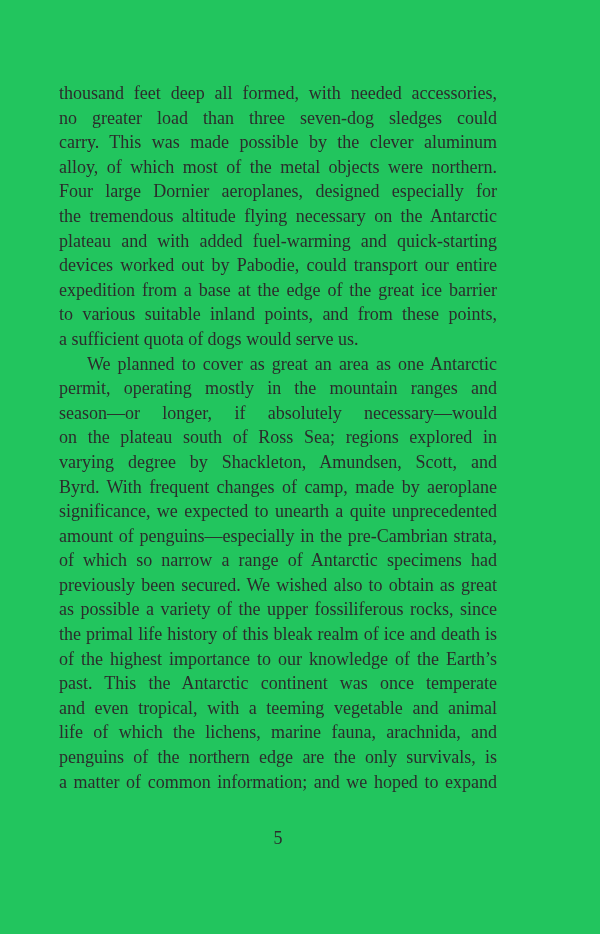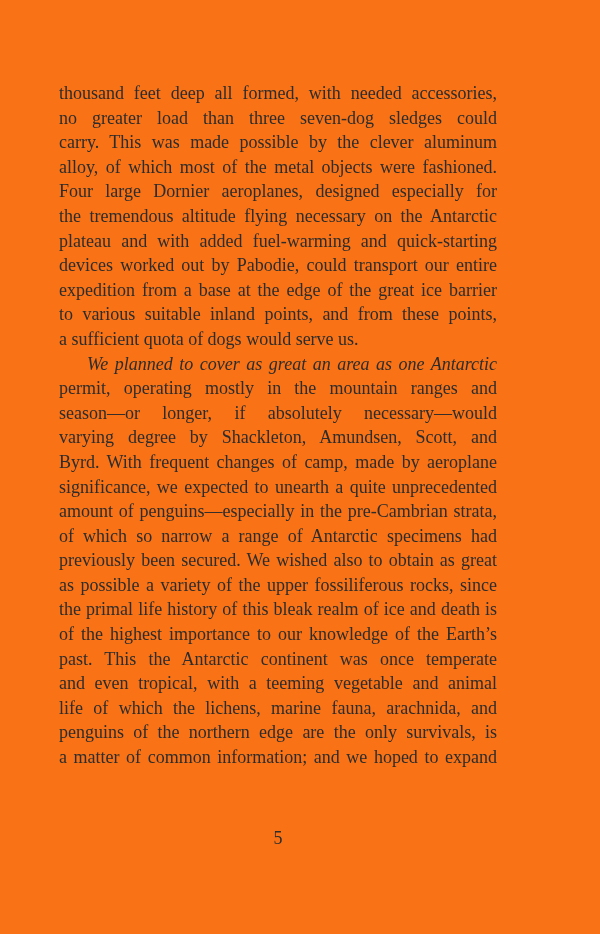"thousand feet deep all formed," .page { background: #f97316 -> #22c55e }
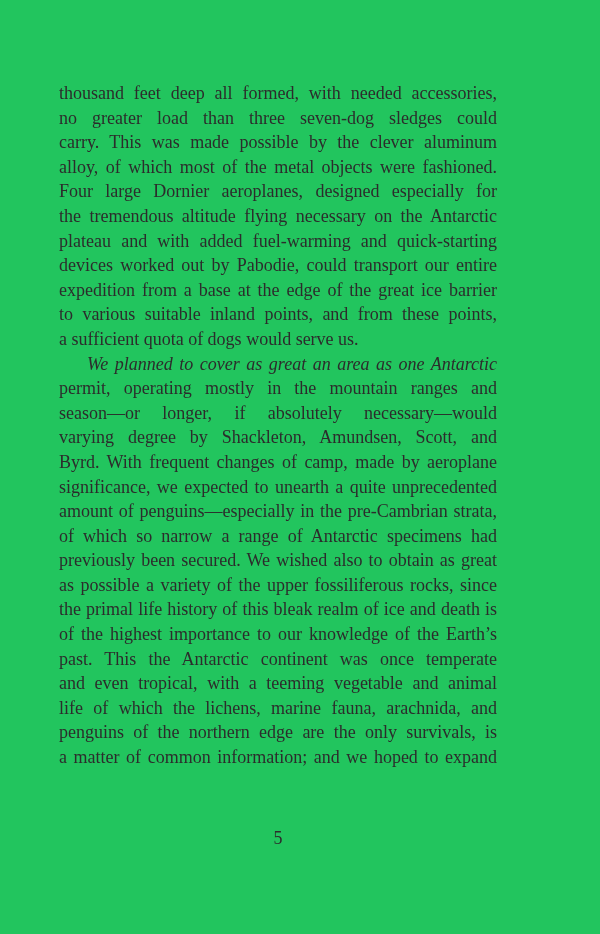"alloy, of which most of" div.line { text: fashioned -> northern }
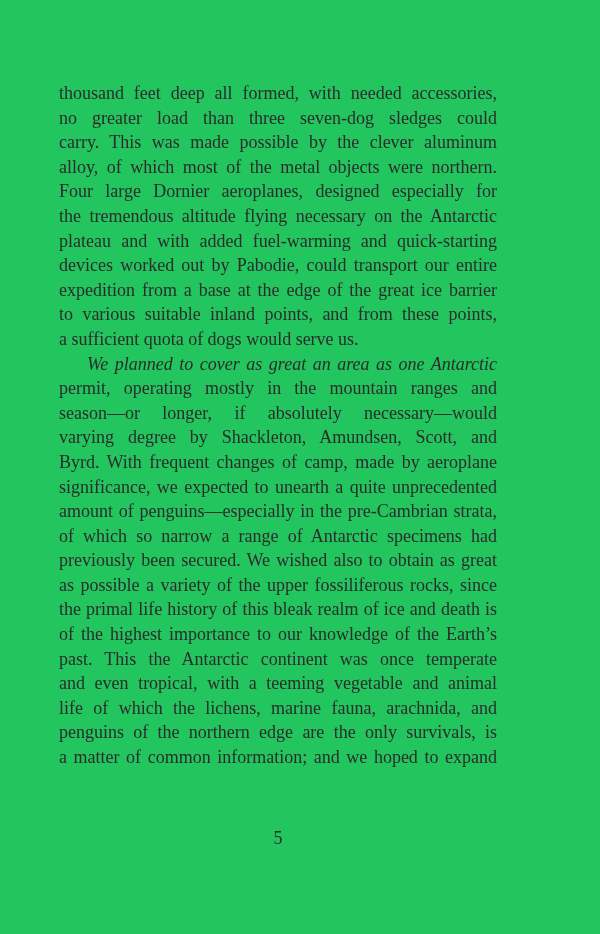"We planned to cover as" .line.indent { font-style: italic -> none }
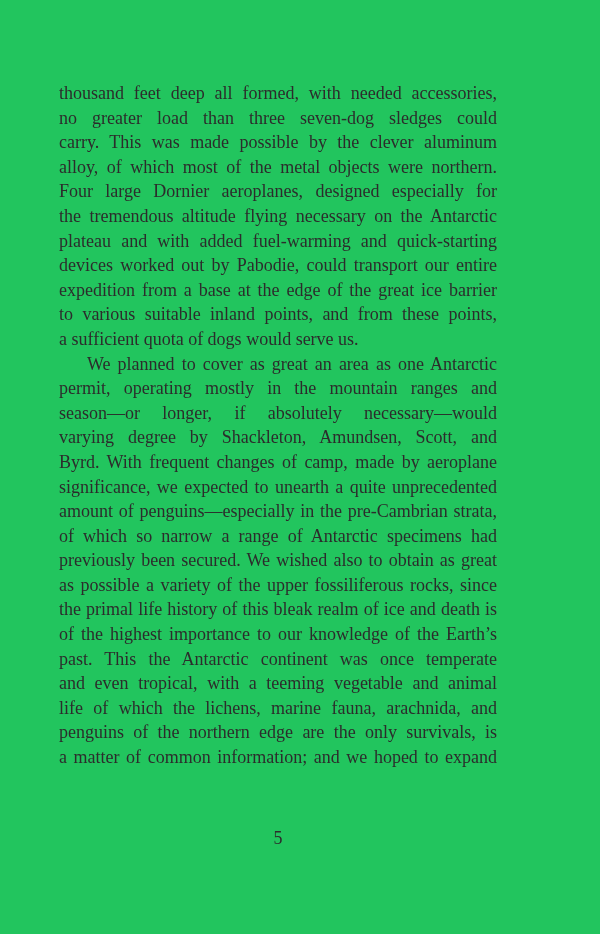"on the plateau south of" div.line { html: none -> <div>on the plateau south of Ross Sea; regions explored in</div> }
